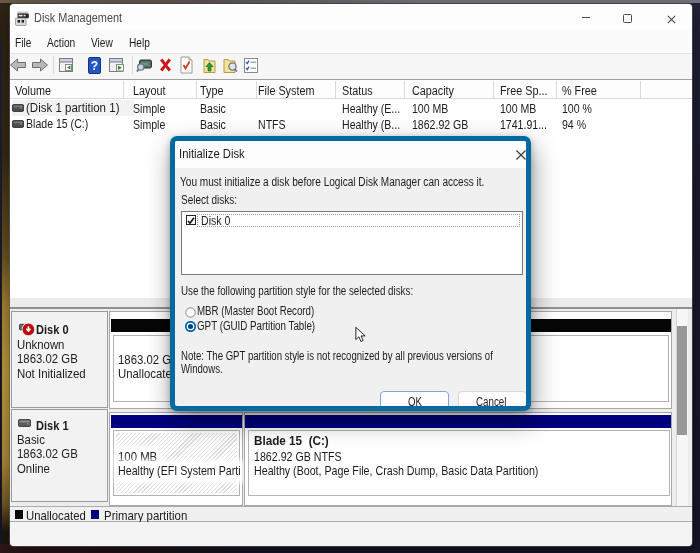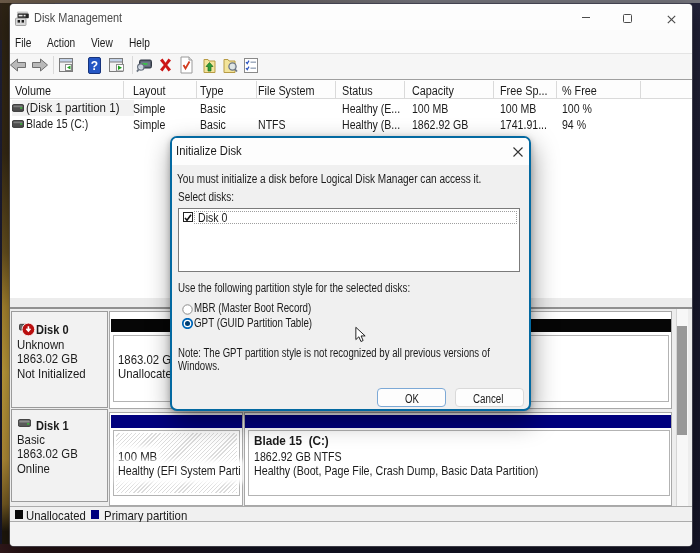"Initialize Disk" div.abs { border: 2px solid #0369a1 -> 5px solid #0369a1 }
